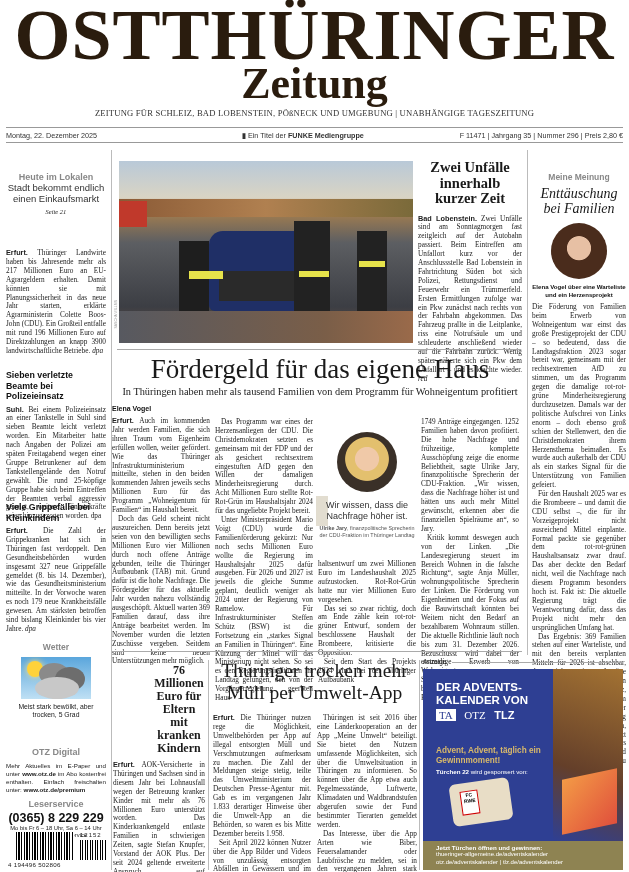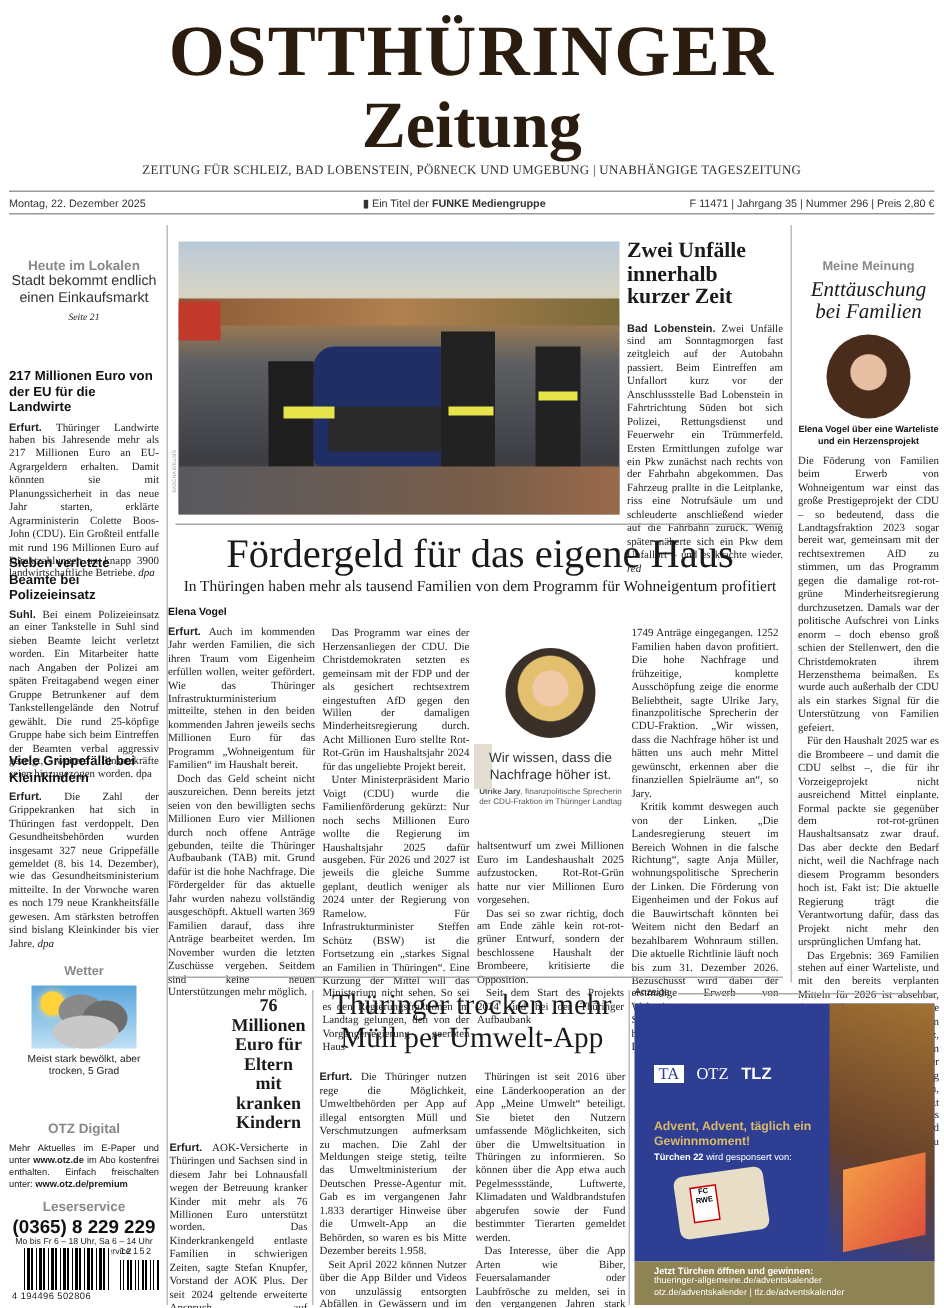"OSTTHÜRINGER" .mast .l1 { font-size: 48px -> 72px }
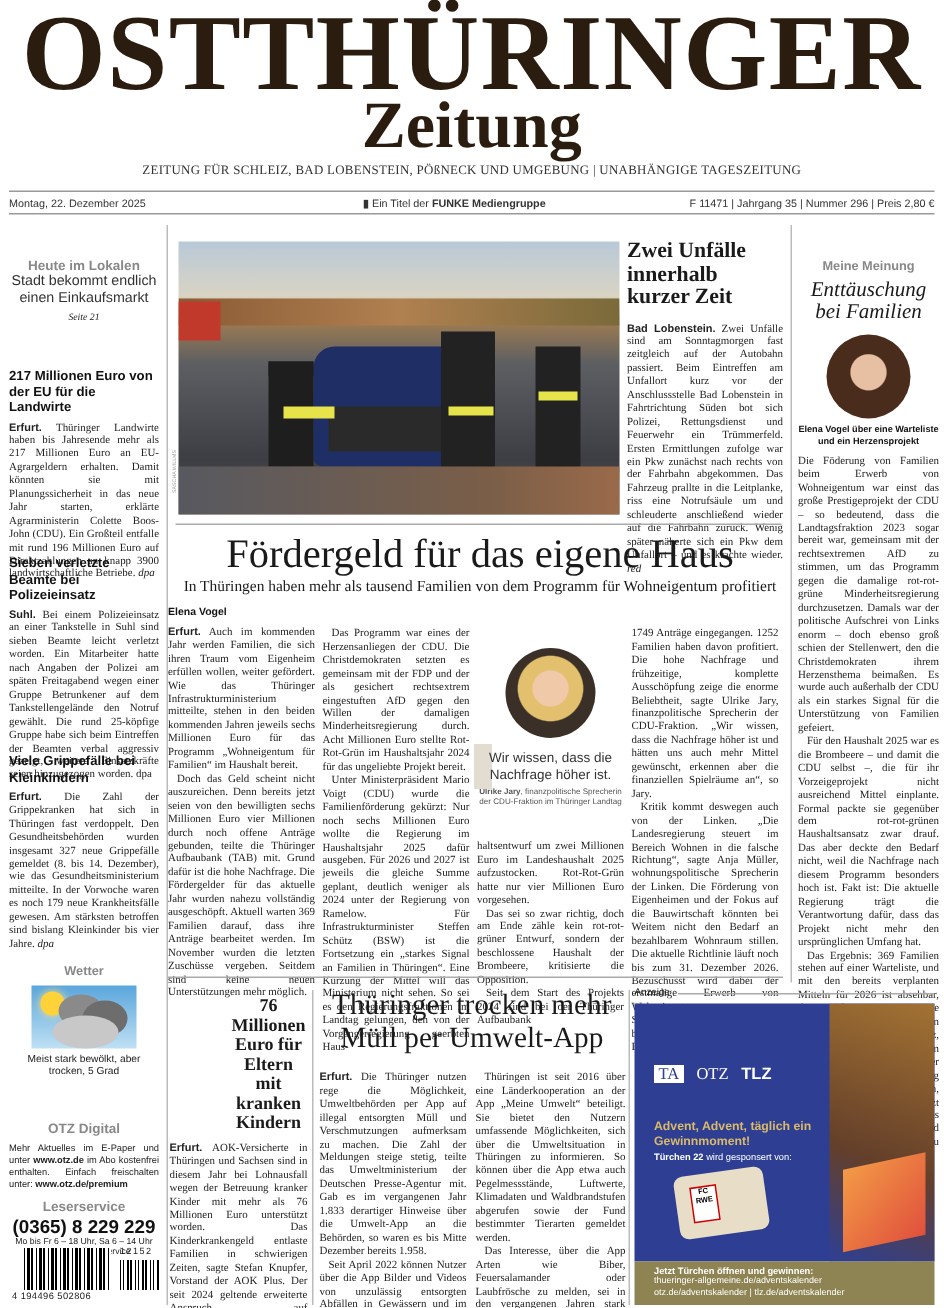"Zwei Unfälle innerhalb kurzer Zeit" div.serif { text-align: none -> center }
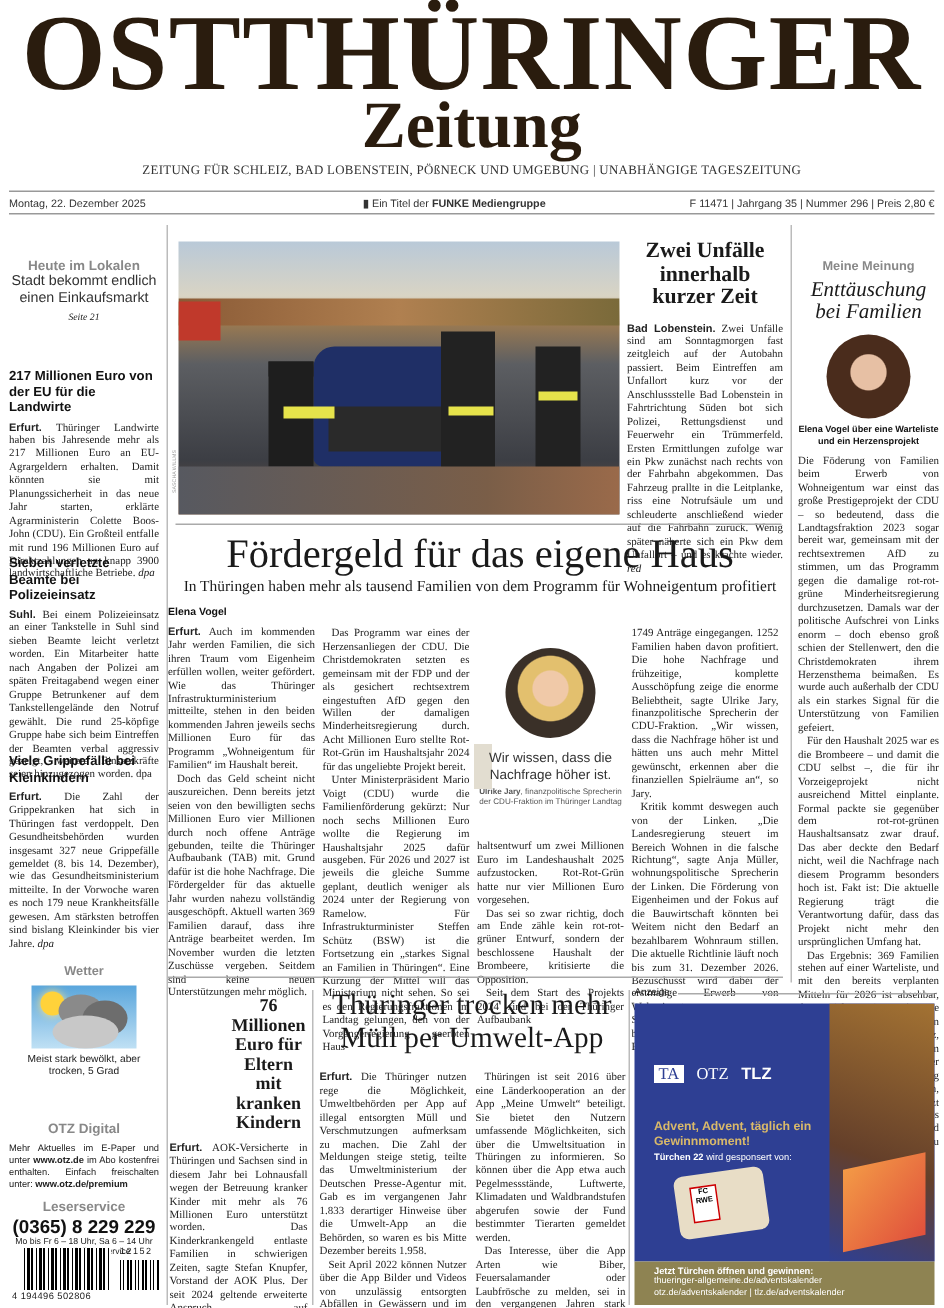"217 Millionen Euro von der" div.h-sans { html: <div>217 Millionen Euro von der EU für die Landwirte</div> -> none }
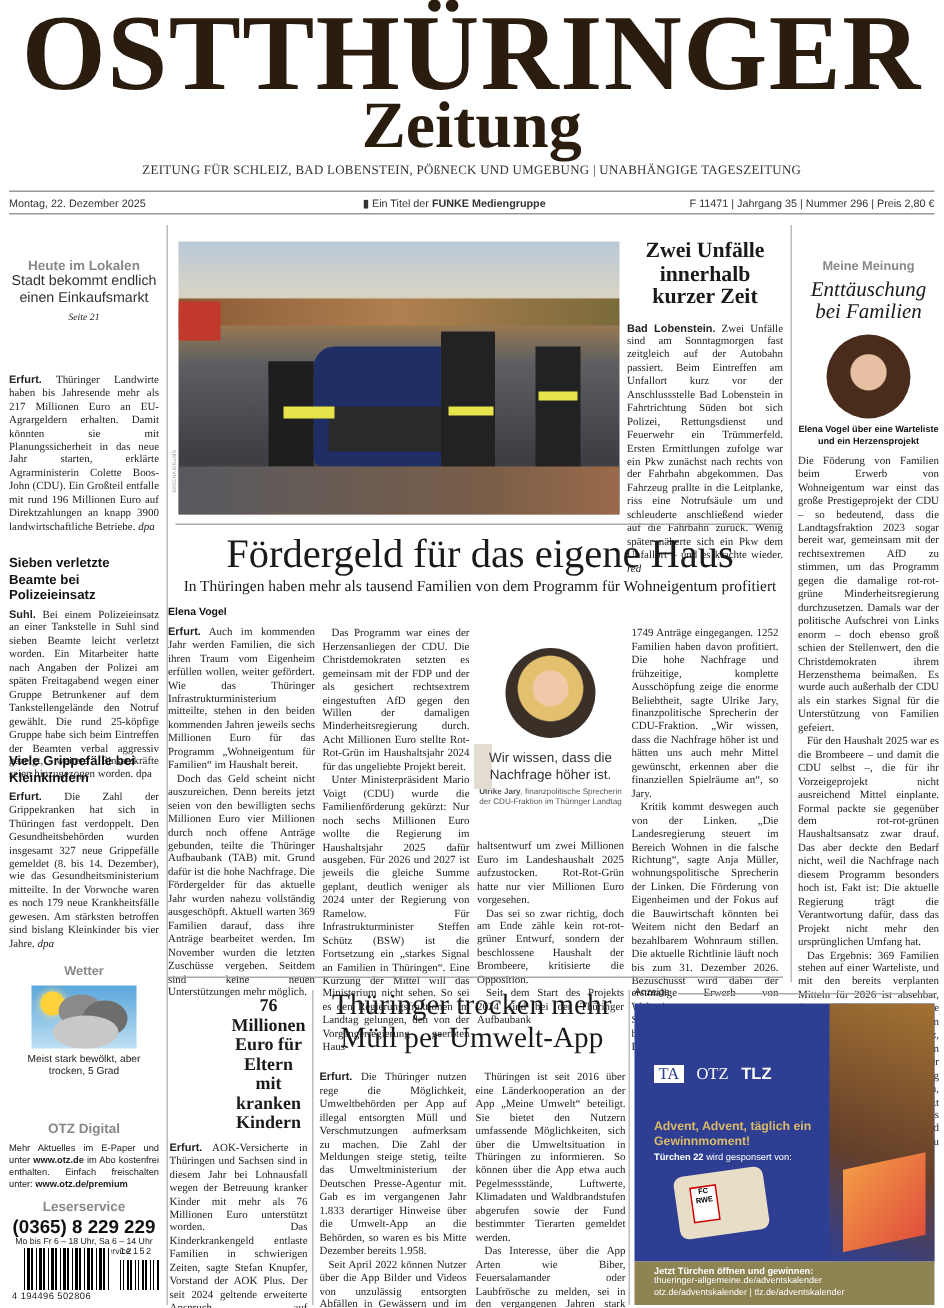"DER ADVENTS-KALENDER VON" div.h-sans { html: none -> <div>DER ADVENTS-KALENDER VON</div> }
